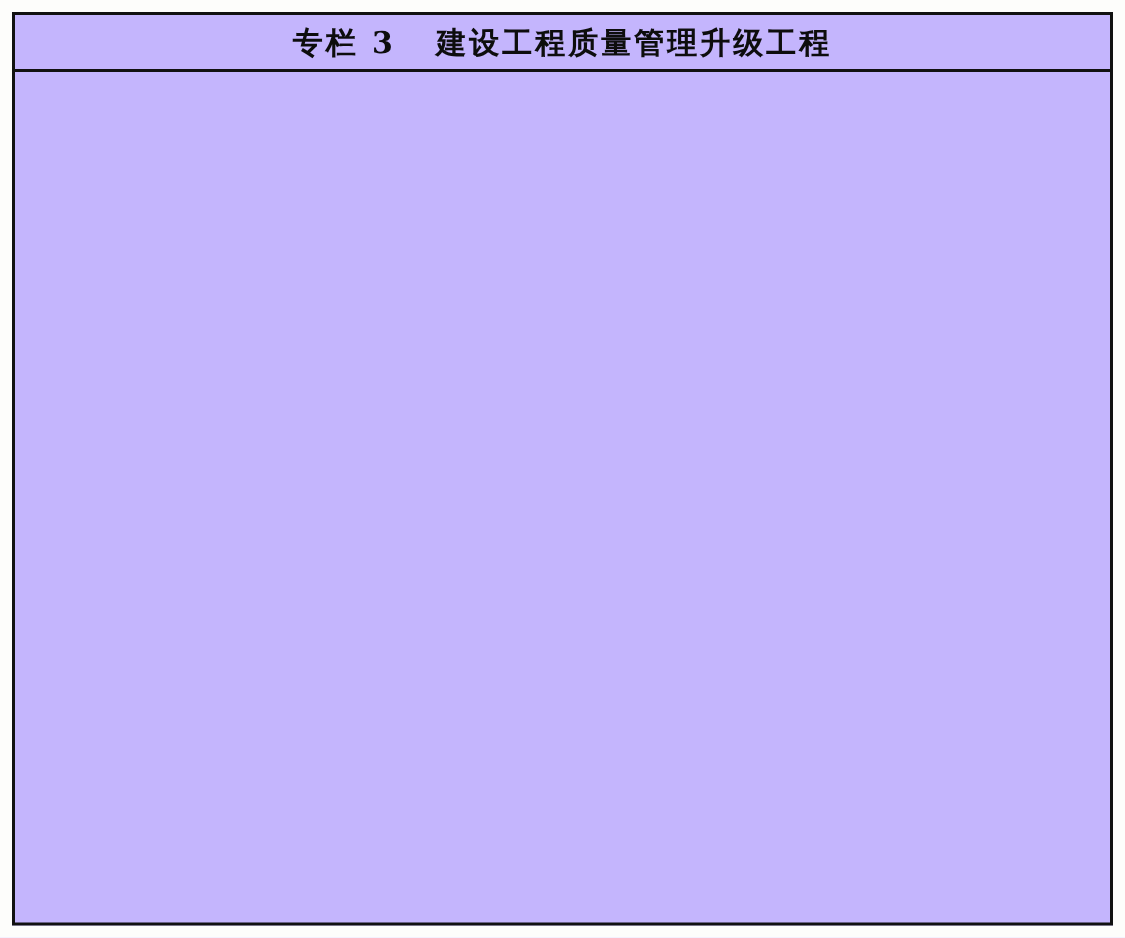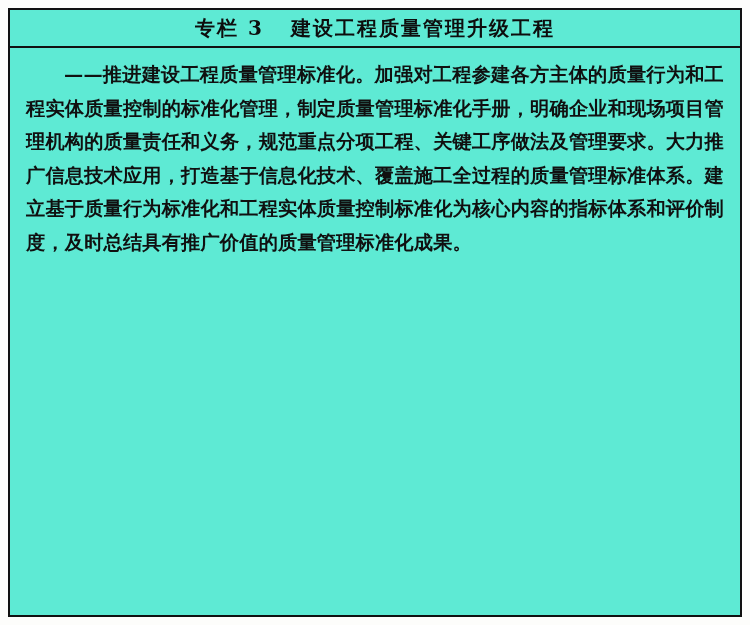"专栏 3 建设工程质量管理升级工程" .box { background: #5eead4 -> #c4b5fd }
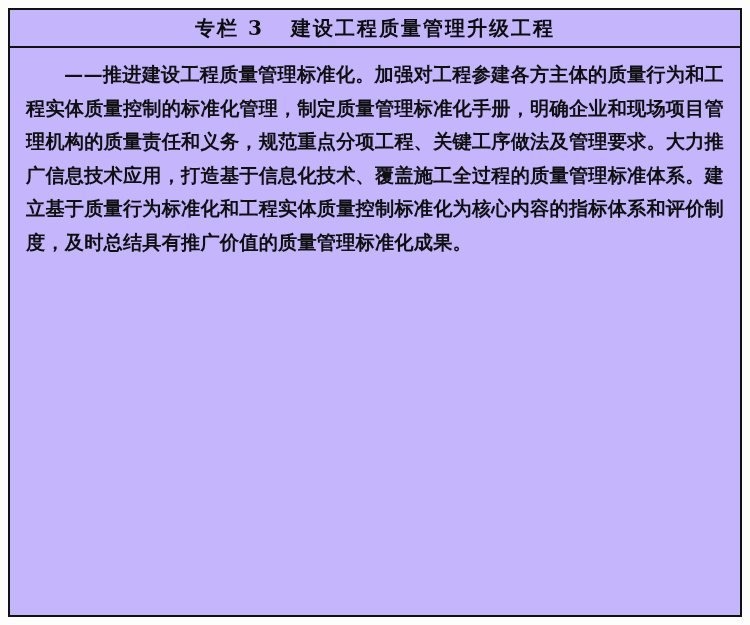"——推进建设工程质量管理标准化。加强对工程参建各方主体的质量行为和工程实体质量控" p.para { html: <p>——推进建设工程质量管理标准化。加强对工程参建各方主体的质量行为和工程实体质量控制的标准化管理，制定质量管理标准化手册，明确企业和现场项目管理机构的质量责任和义务，规范重点分项工程、关键工序做法及管理要求。大力推广信息技术应用，打造基于信息化技术、覆盖施工全过程的质量管理标准体系。建立基于质量行为标准化和工程实体质量控制标准化为核心内容的指标体系和评价制度，及时总结具有推广价值的质量管理标准化成果。</p> -> none }
